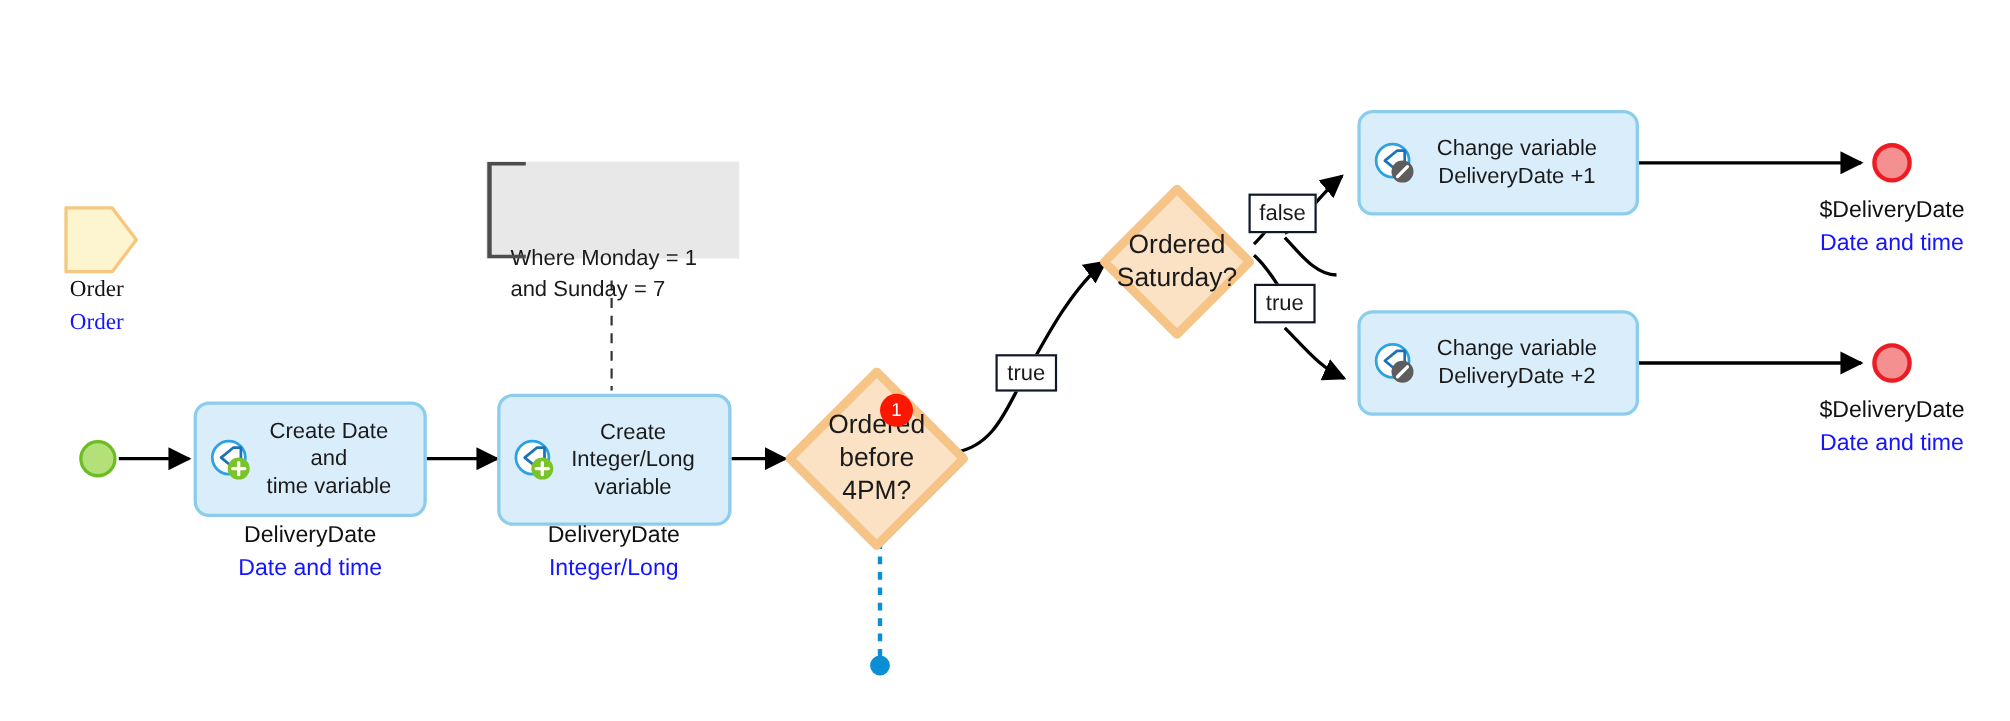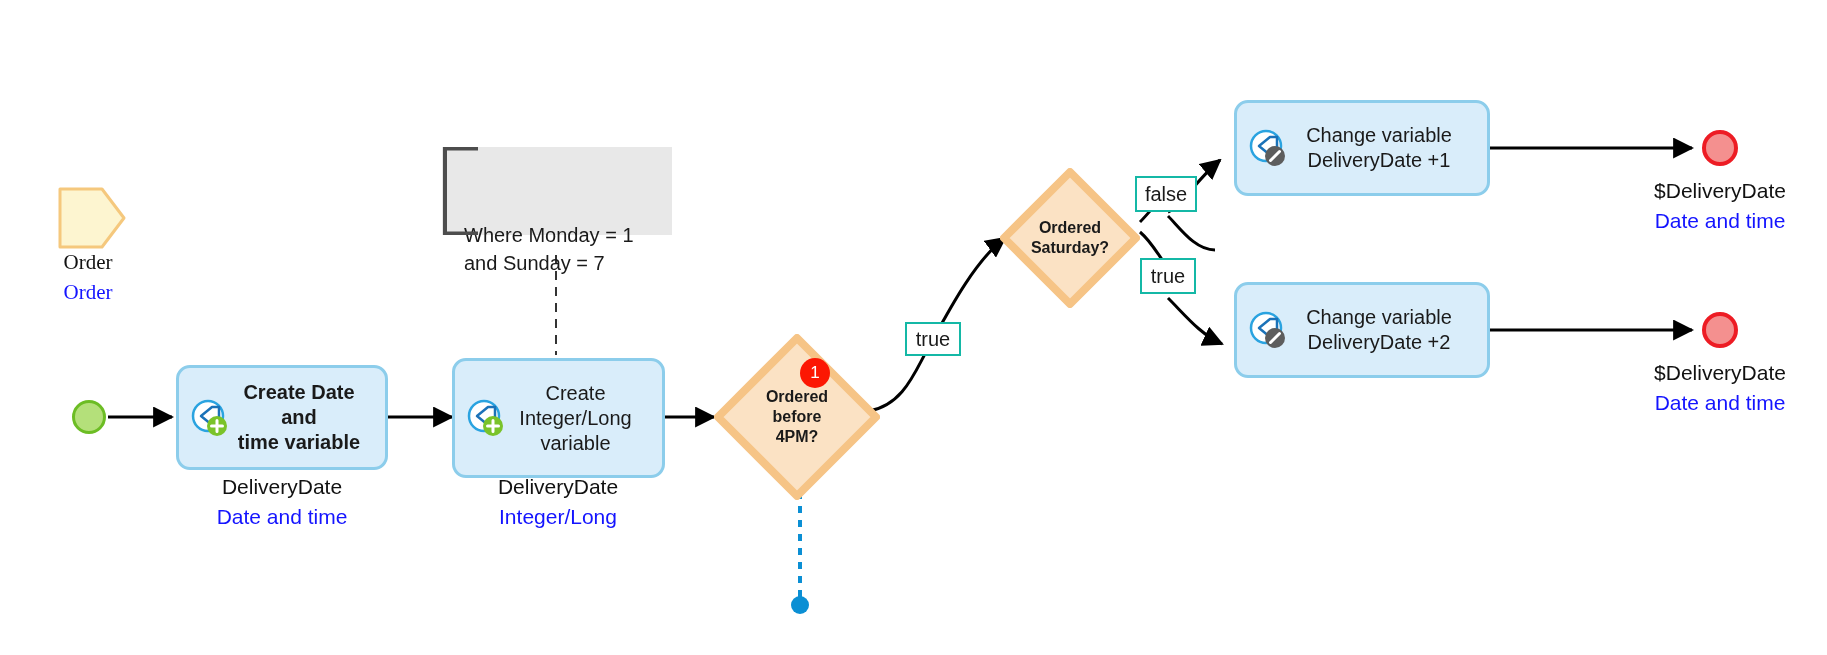"false" .flow-label { border: 2px solid #14b8a6 -> 2px solid #0f172a }
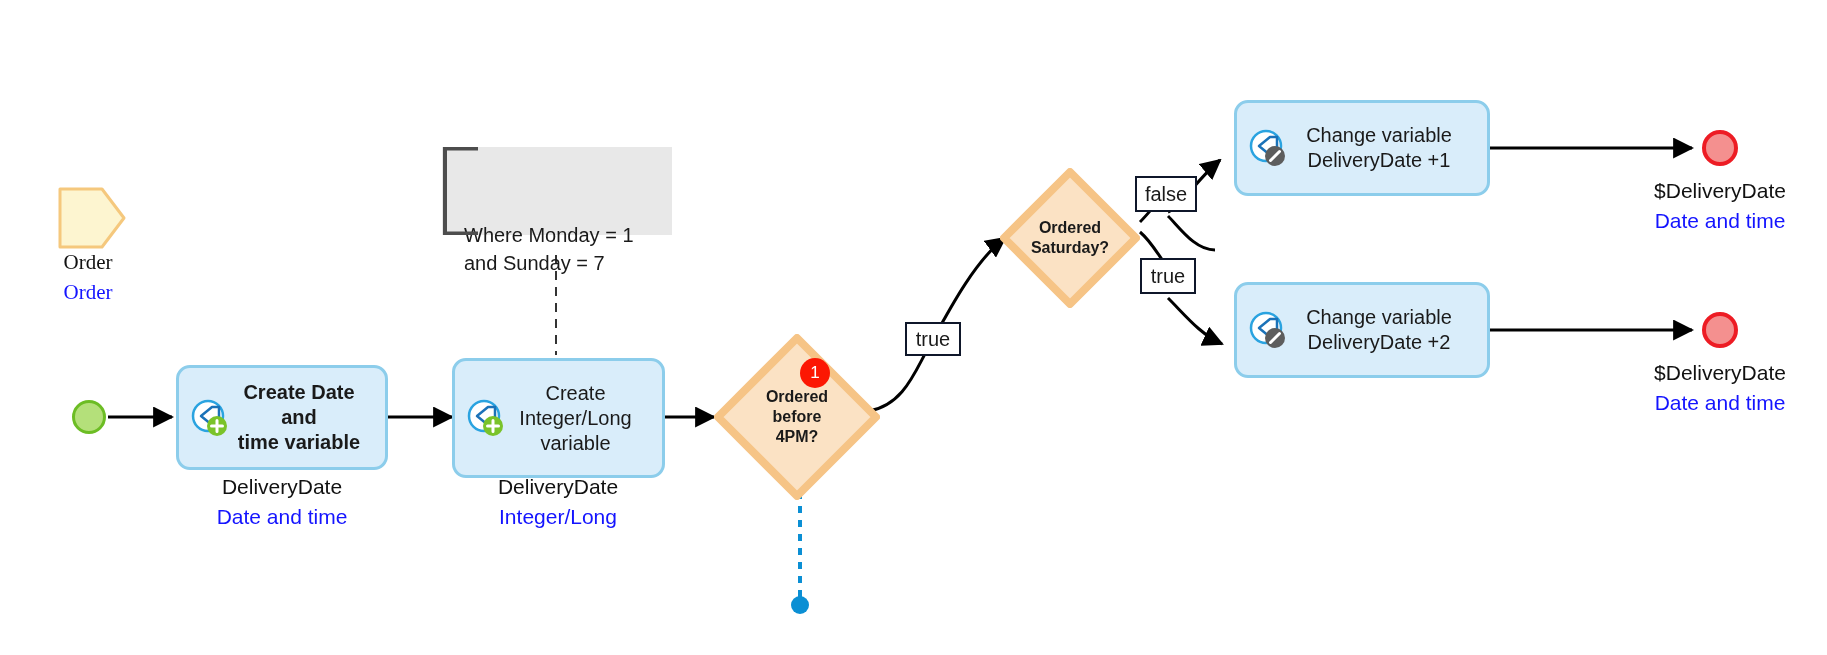"Ordered" .decision .dia-label { font-size: 16px -> 24px; font-weight: bold -> none }
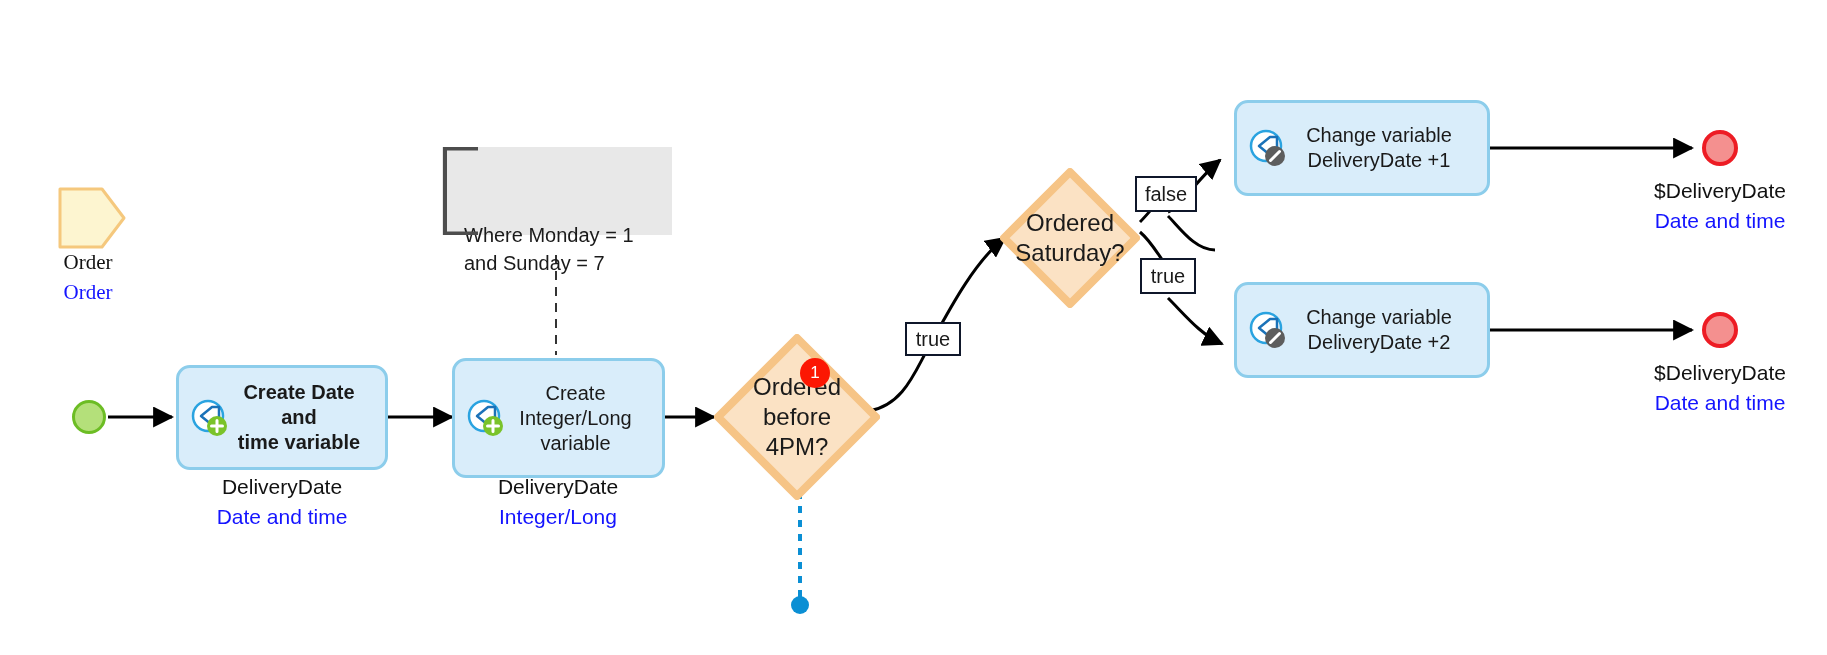"Create Date and" div.activity { font-weight: bold -> none }
